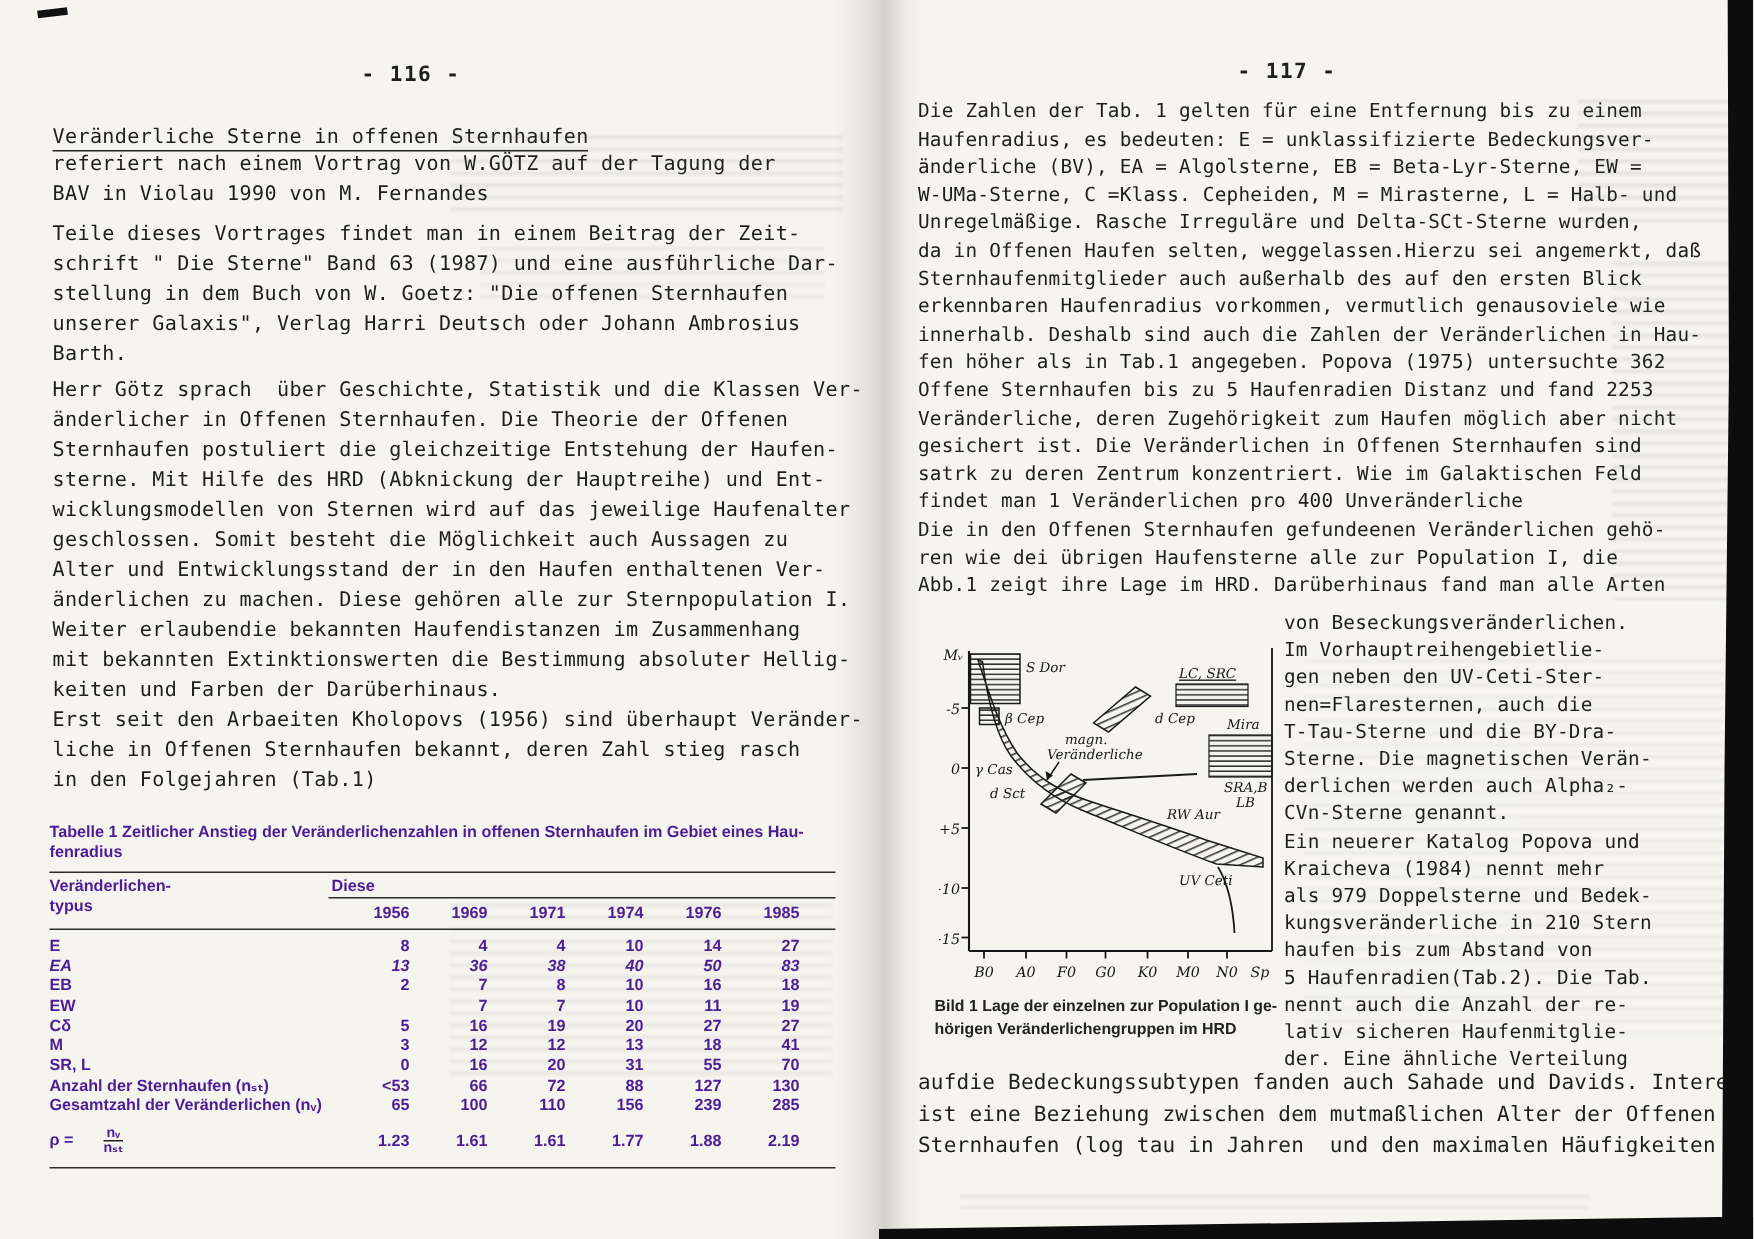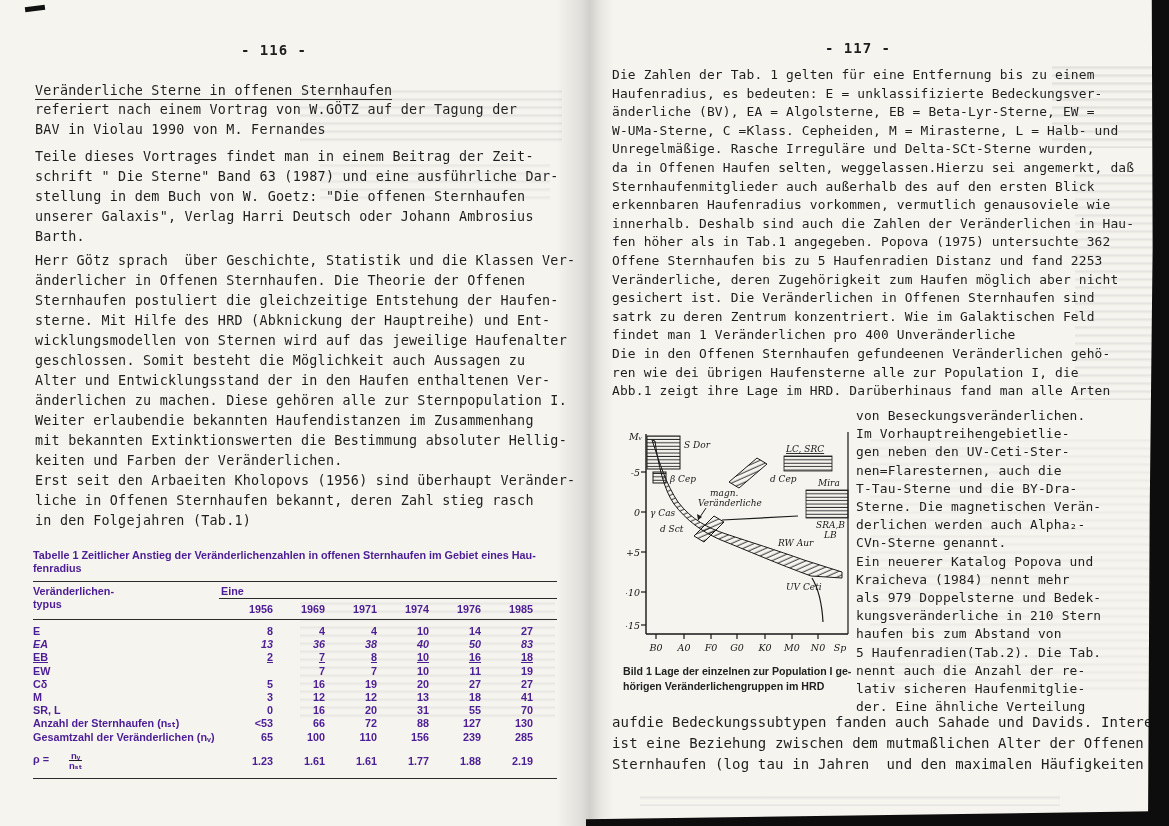"keiten und Farben der Veränderlichen." div.tline { text: Veränderlichen -> Darüberhinaus }
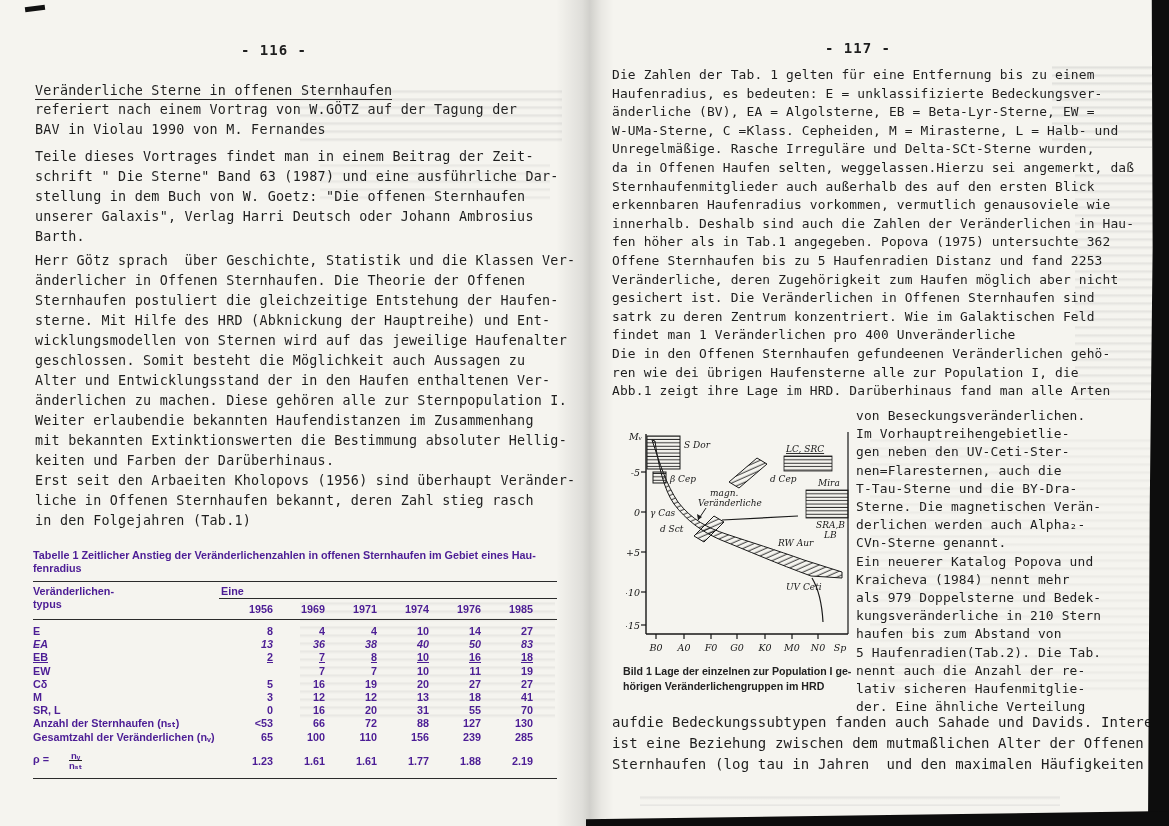"Eine" div.tl { text: Eine -> Diese }
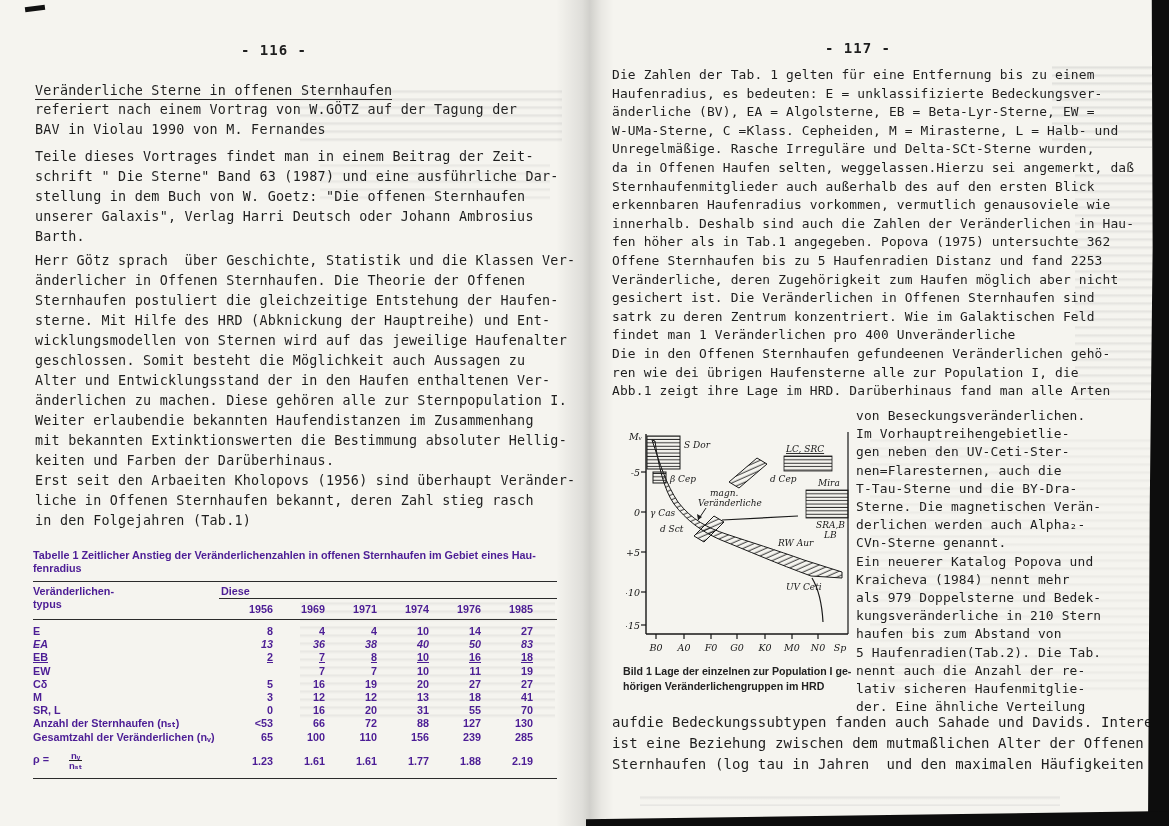"EB" div.trow { text-decoration: underline -> none }
